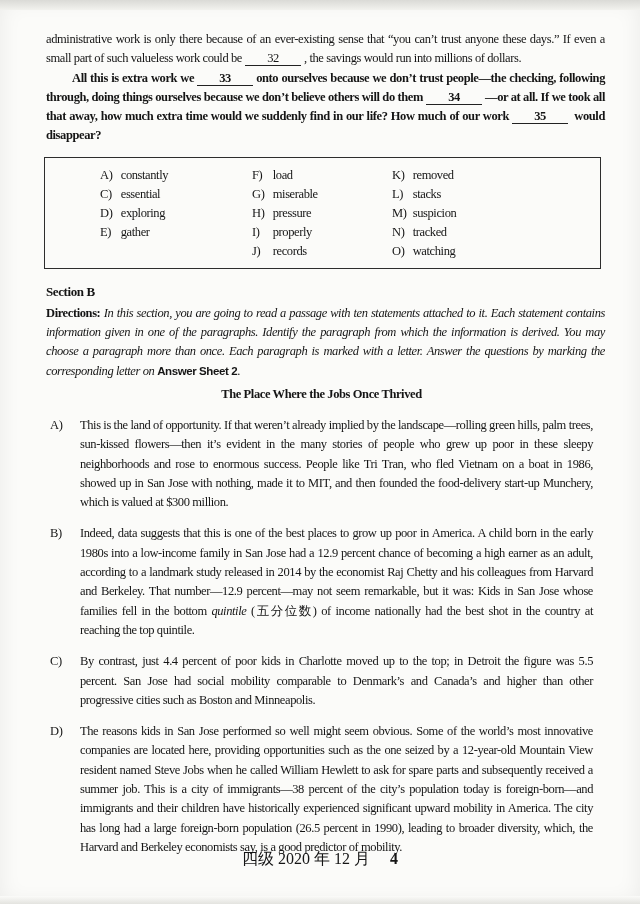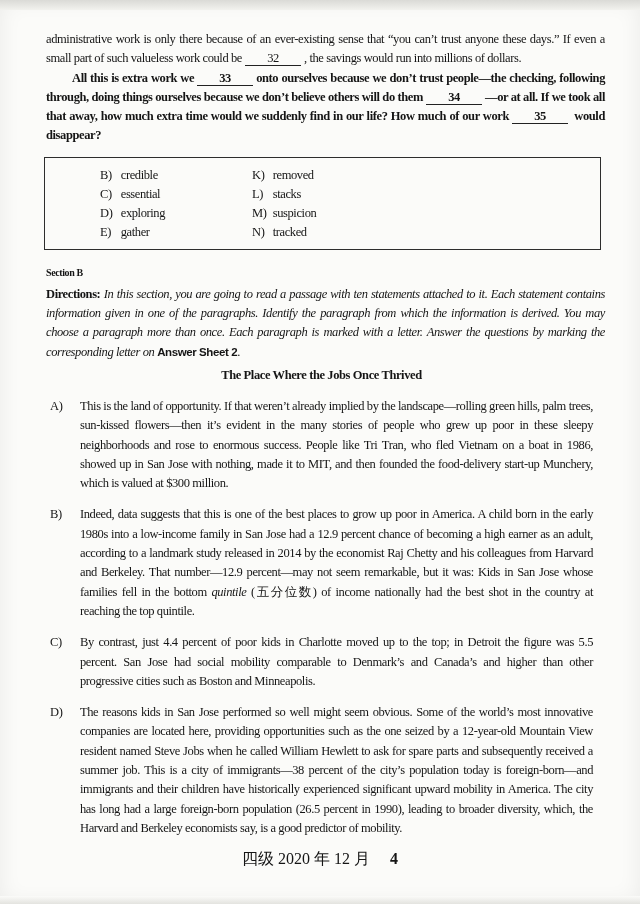"A) constantly" div { html: none -> <div><span>A)</span> <span>constantly</span></div> }
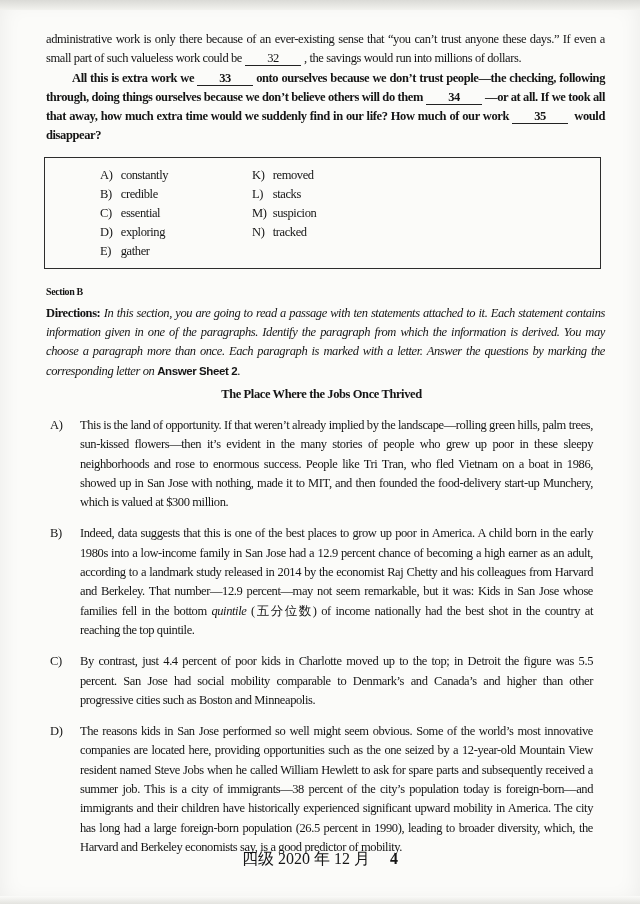"F) load" div.bank-col { html: none -> <div> <div><span>F)</span> <span>load</span></div> <div><span>G)</span> <span>miserable</span></div> <div><span>H)</span> <span>pressure</span></div> <div><span>I)</span> <span>properly</span></div> <div><span>J)</span> <span>records</span></div> </div> }
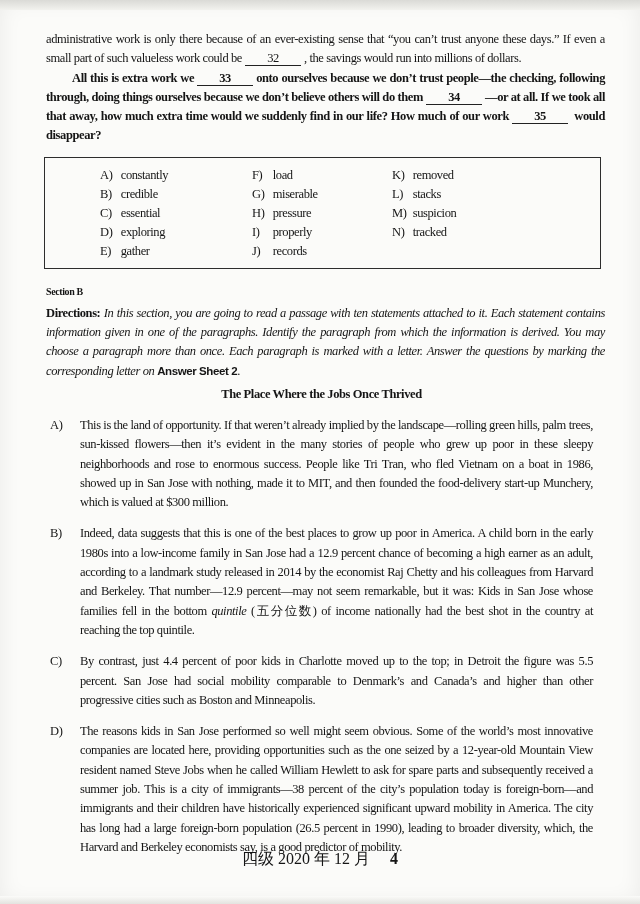"B) credible" div { html: <div><span>B)</span> <span>credible</span></div> -> none }
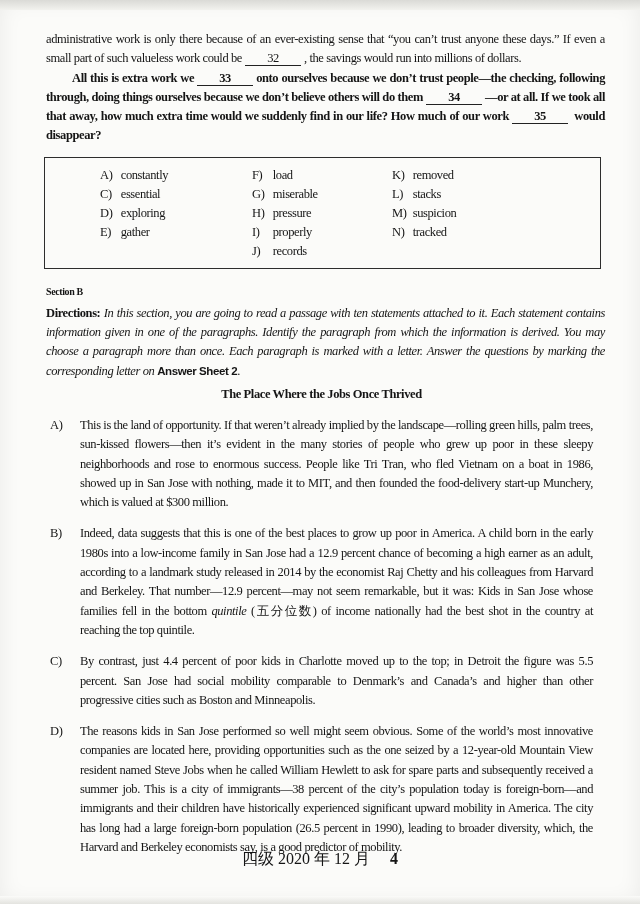"O) watching" div { html: none -> <div><span>O)</span> <span>watching</span></div> }
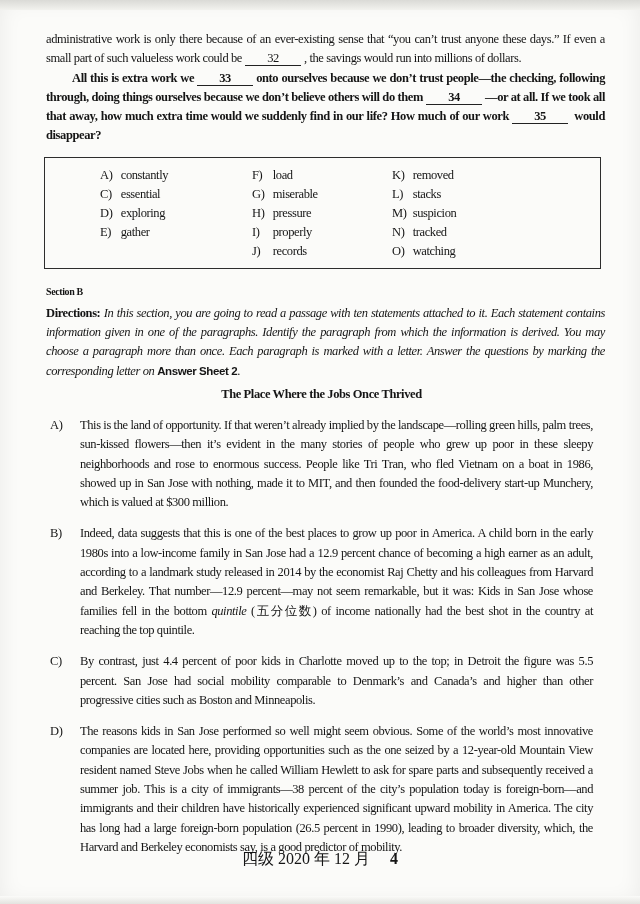"Section B" .sec-heading { font-size: 10px -> 13px }
